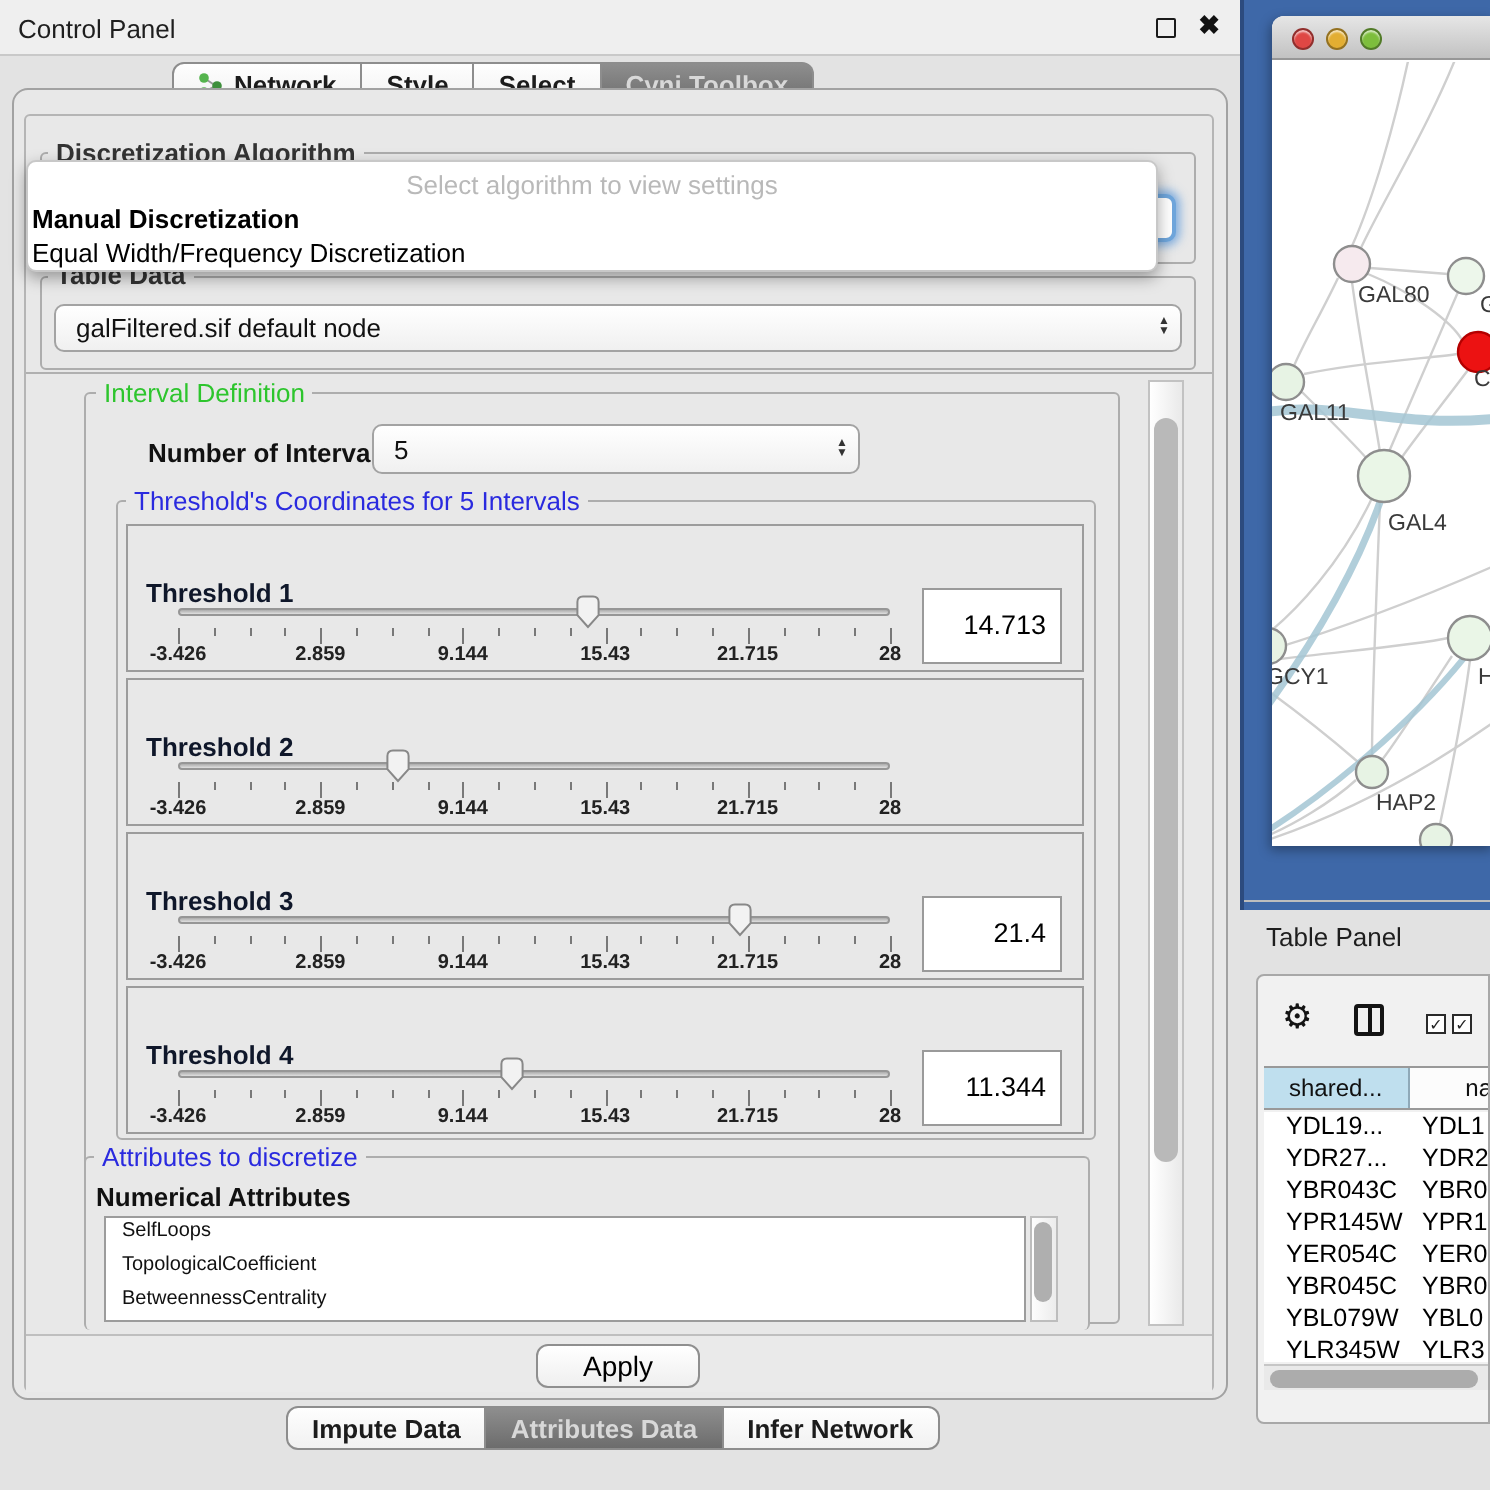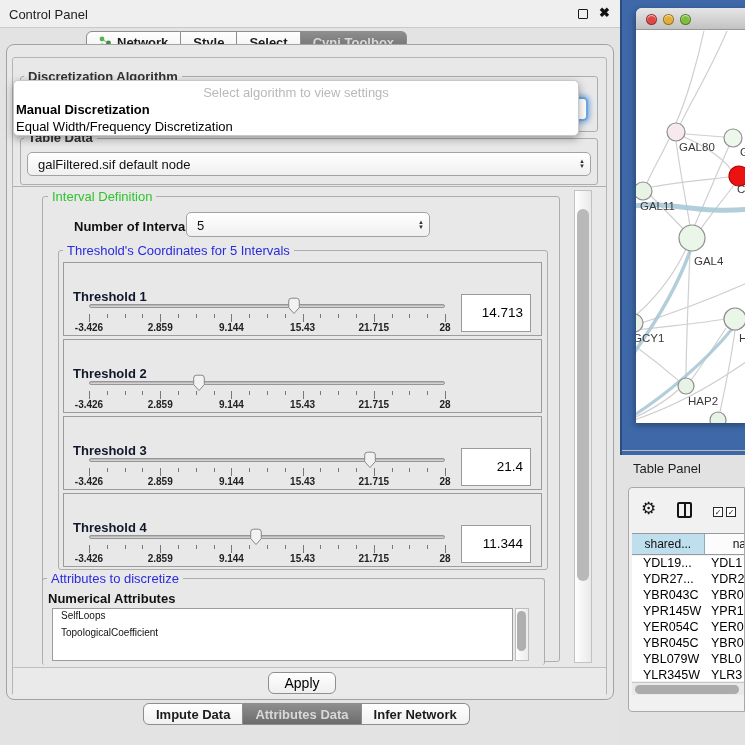"BetweennessCentrality" div.attr-item { html: none -> <div>BetweennessCentrality</div> }
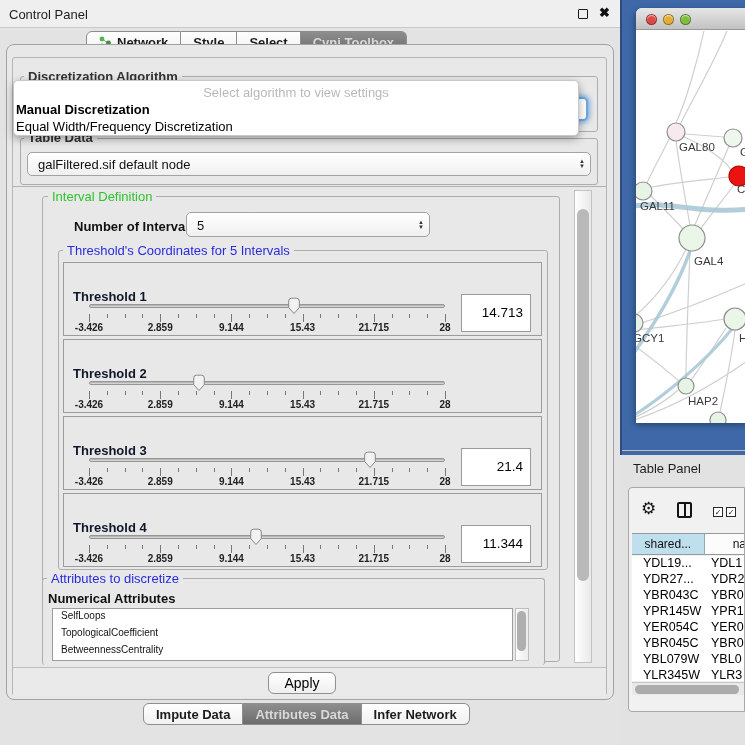"Apply" .apply-btn { width: 68px -> 82px }
